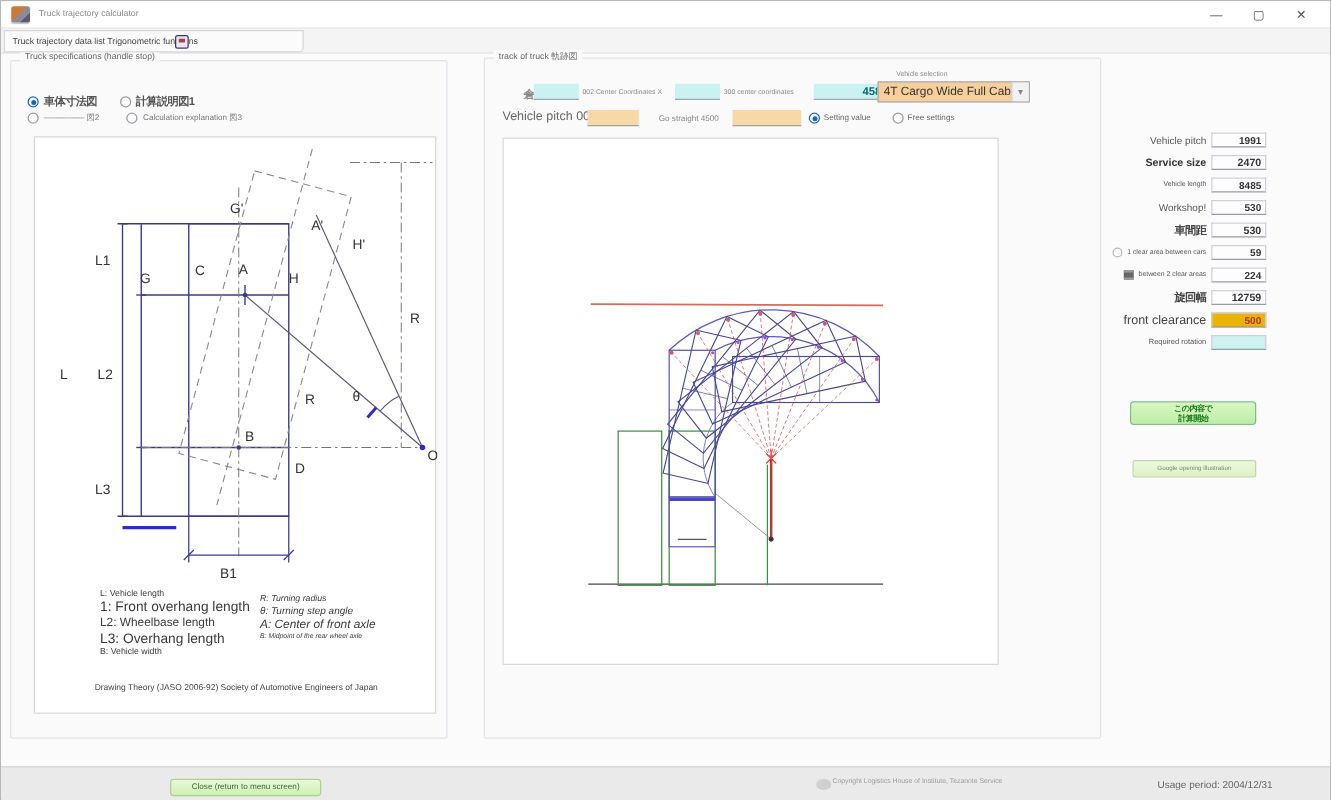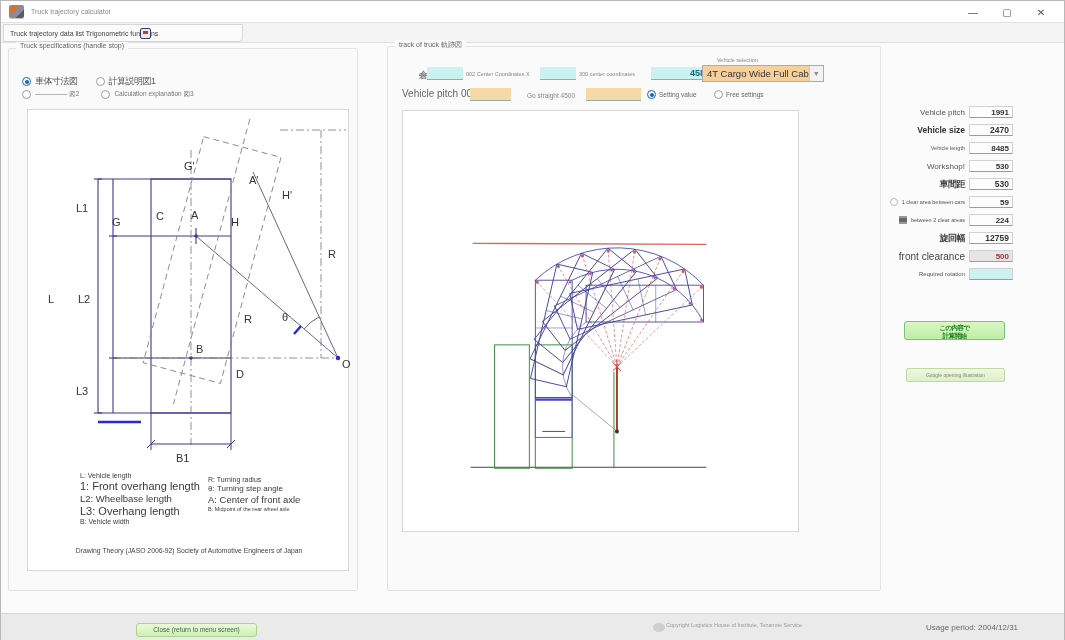"車体寸法図" .rlabel-jp { font-weight: normal -> bold }
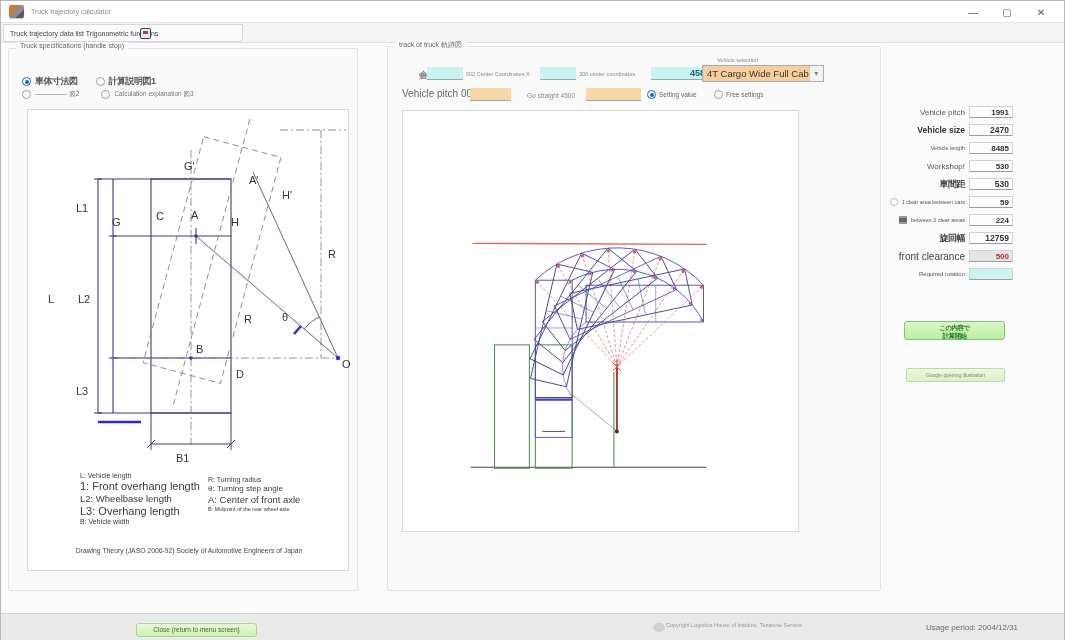"Vehicle size" span.slabel { text: Vehicle -> Service }
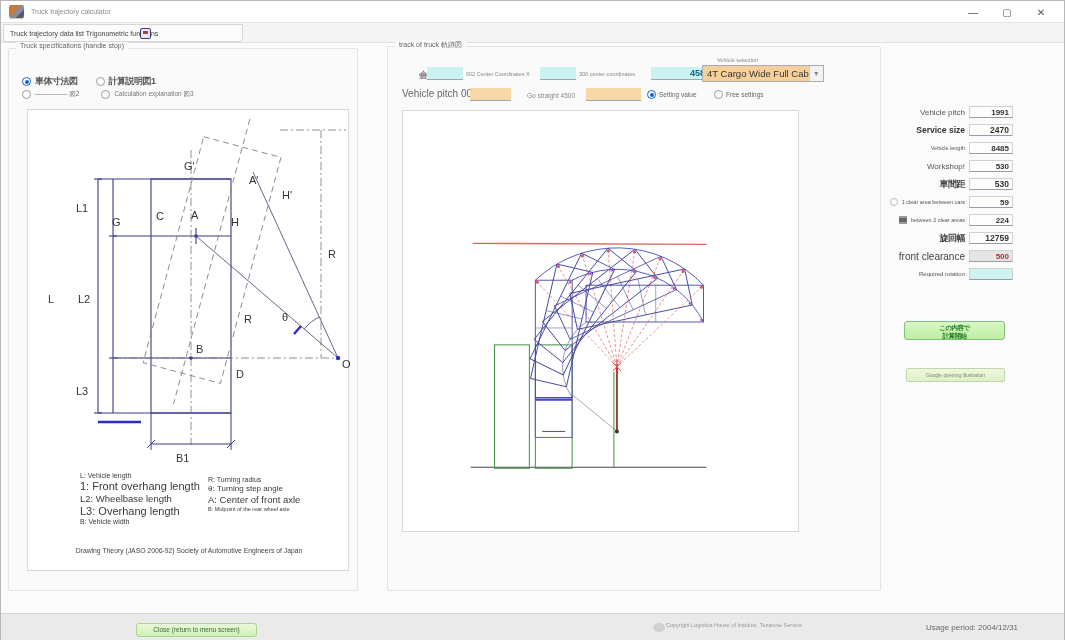"500" .st-orange .sval { background: #e5e5e5 -> #eab308 }
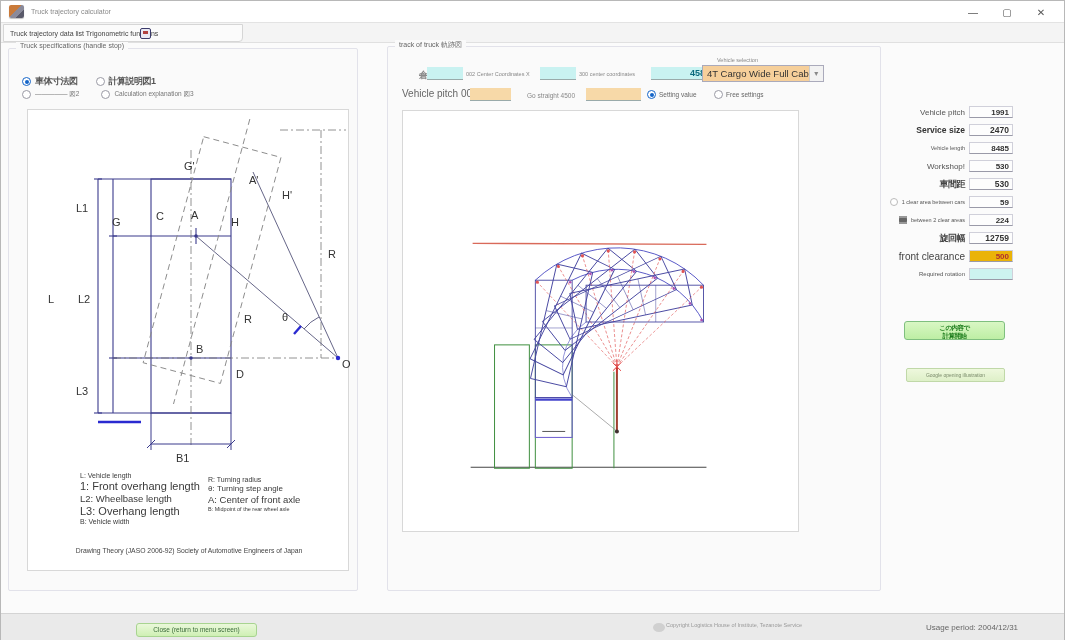"θ: Turning step angle" .leg-col-r { font-style: none -> italic }
